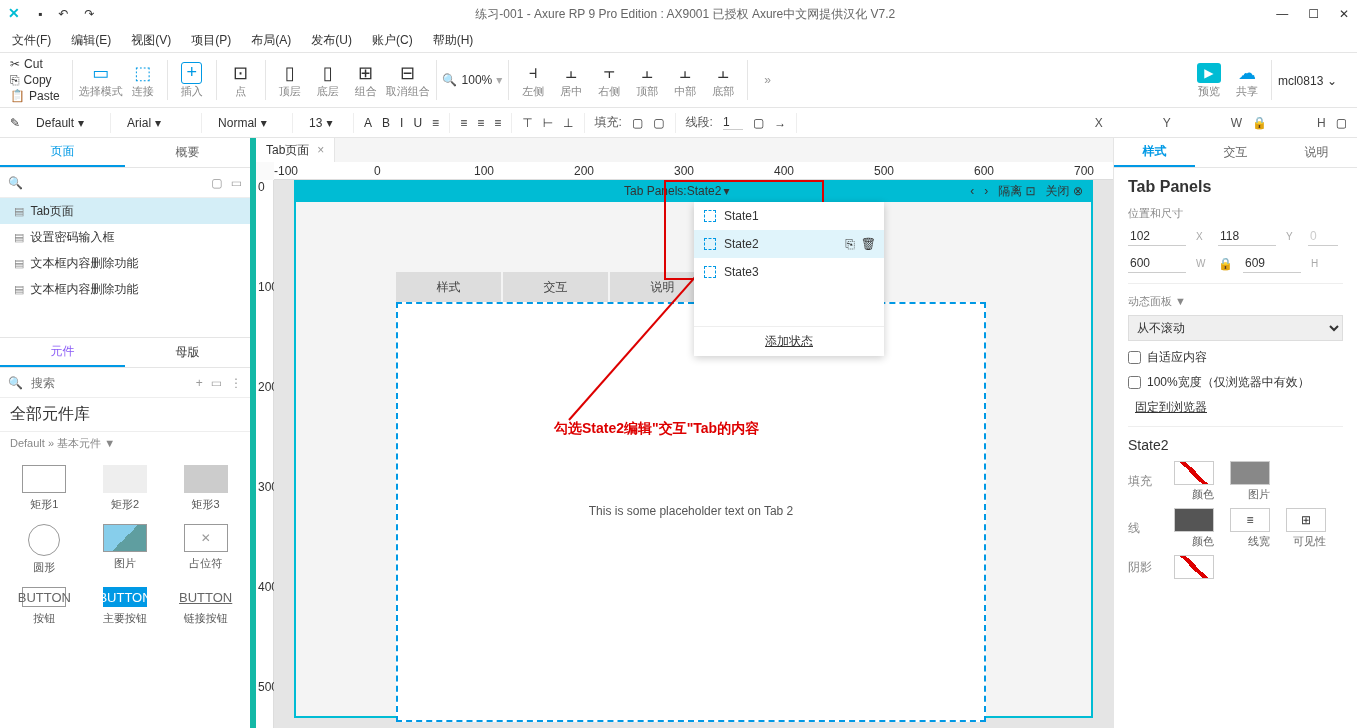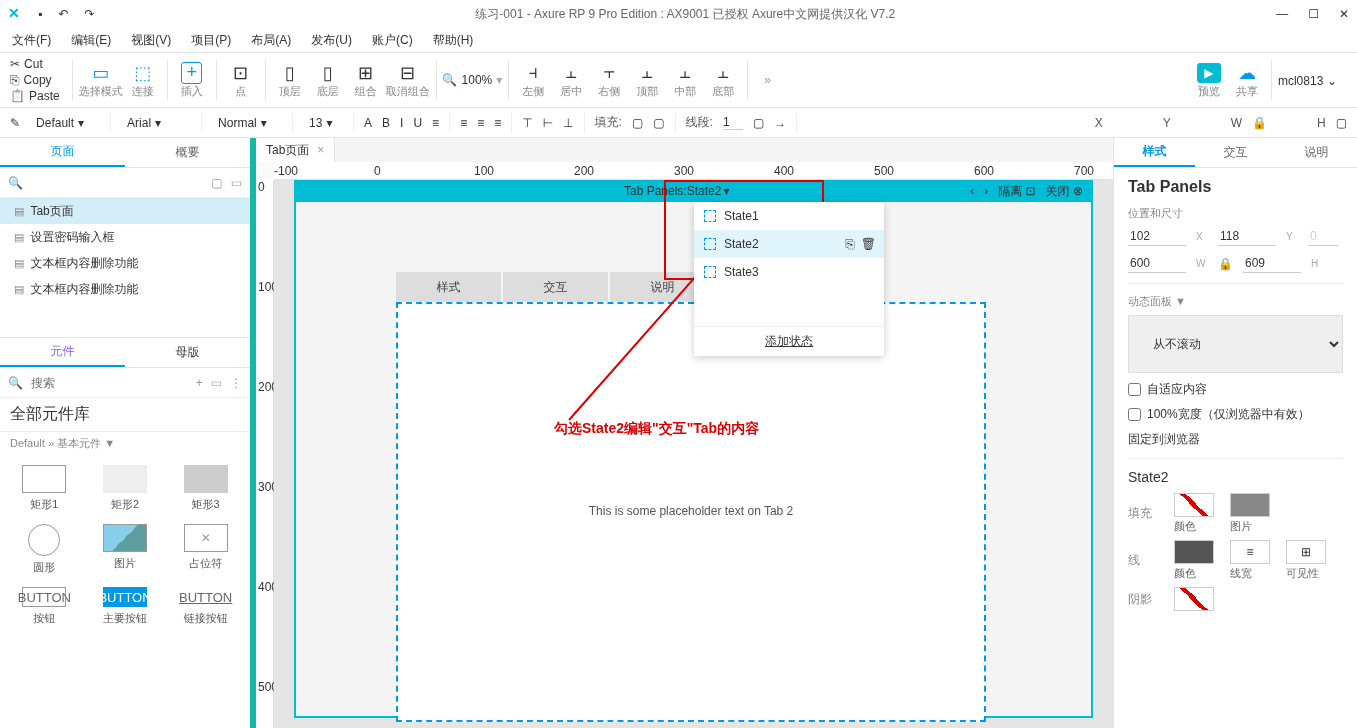"从不滚动" .rp-sel { padding: 20px -> 4px }
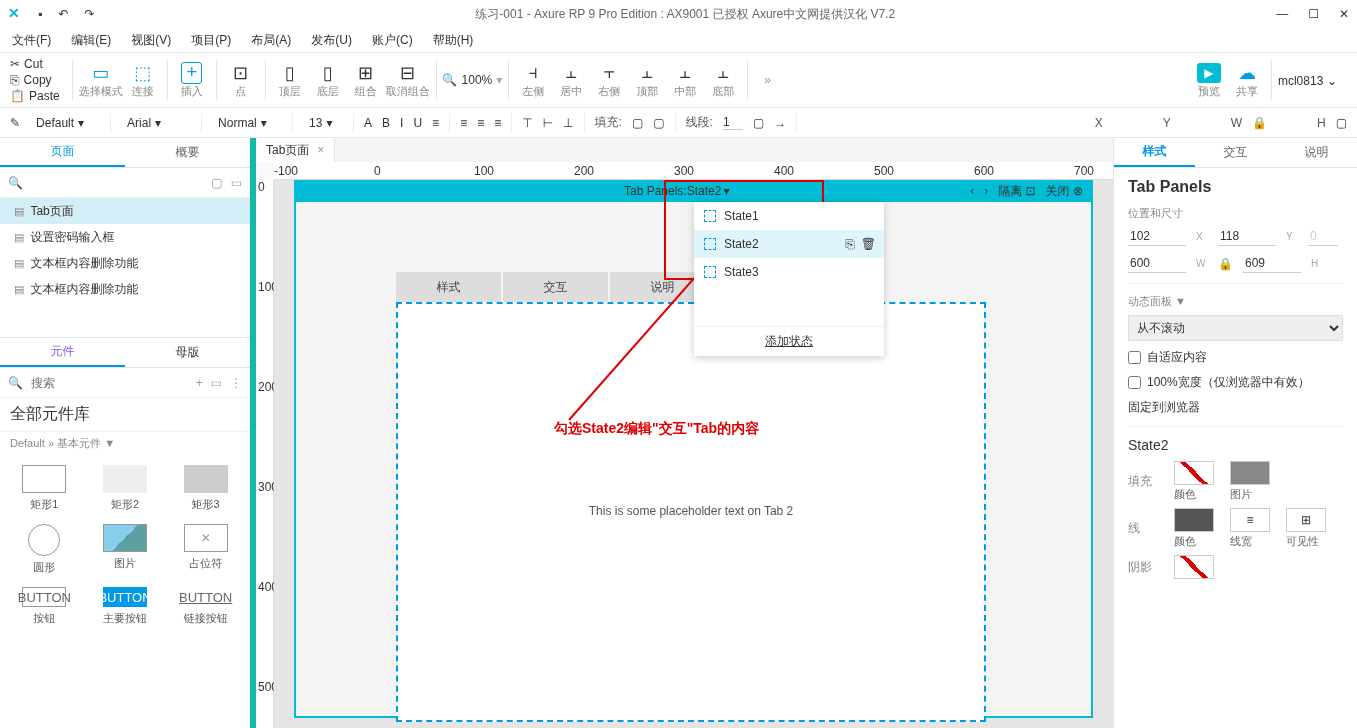"固定到浏览器" .rp-link { margin: 8px 0 -> 8px 7px; text-decoration: none -> underline }
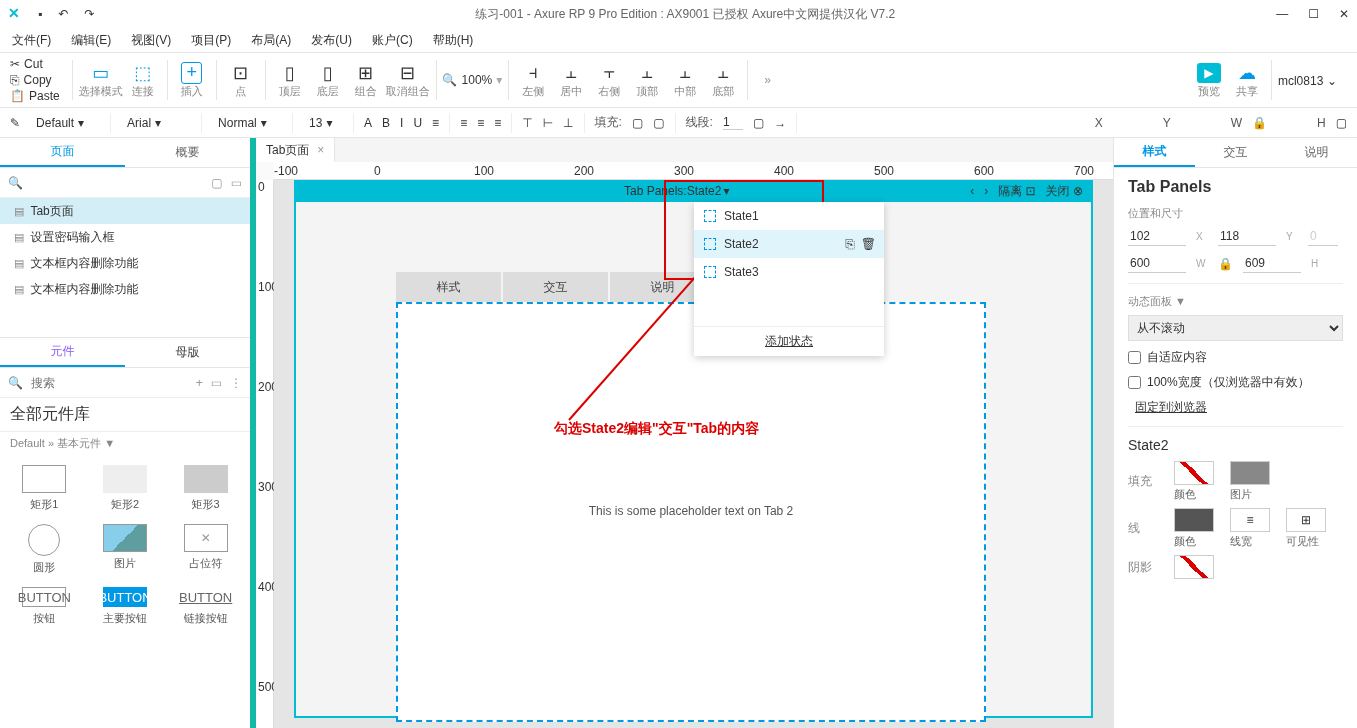"颜色" .swlbl { text-align: left -> right }
